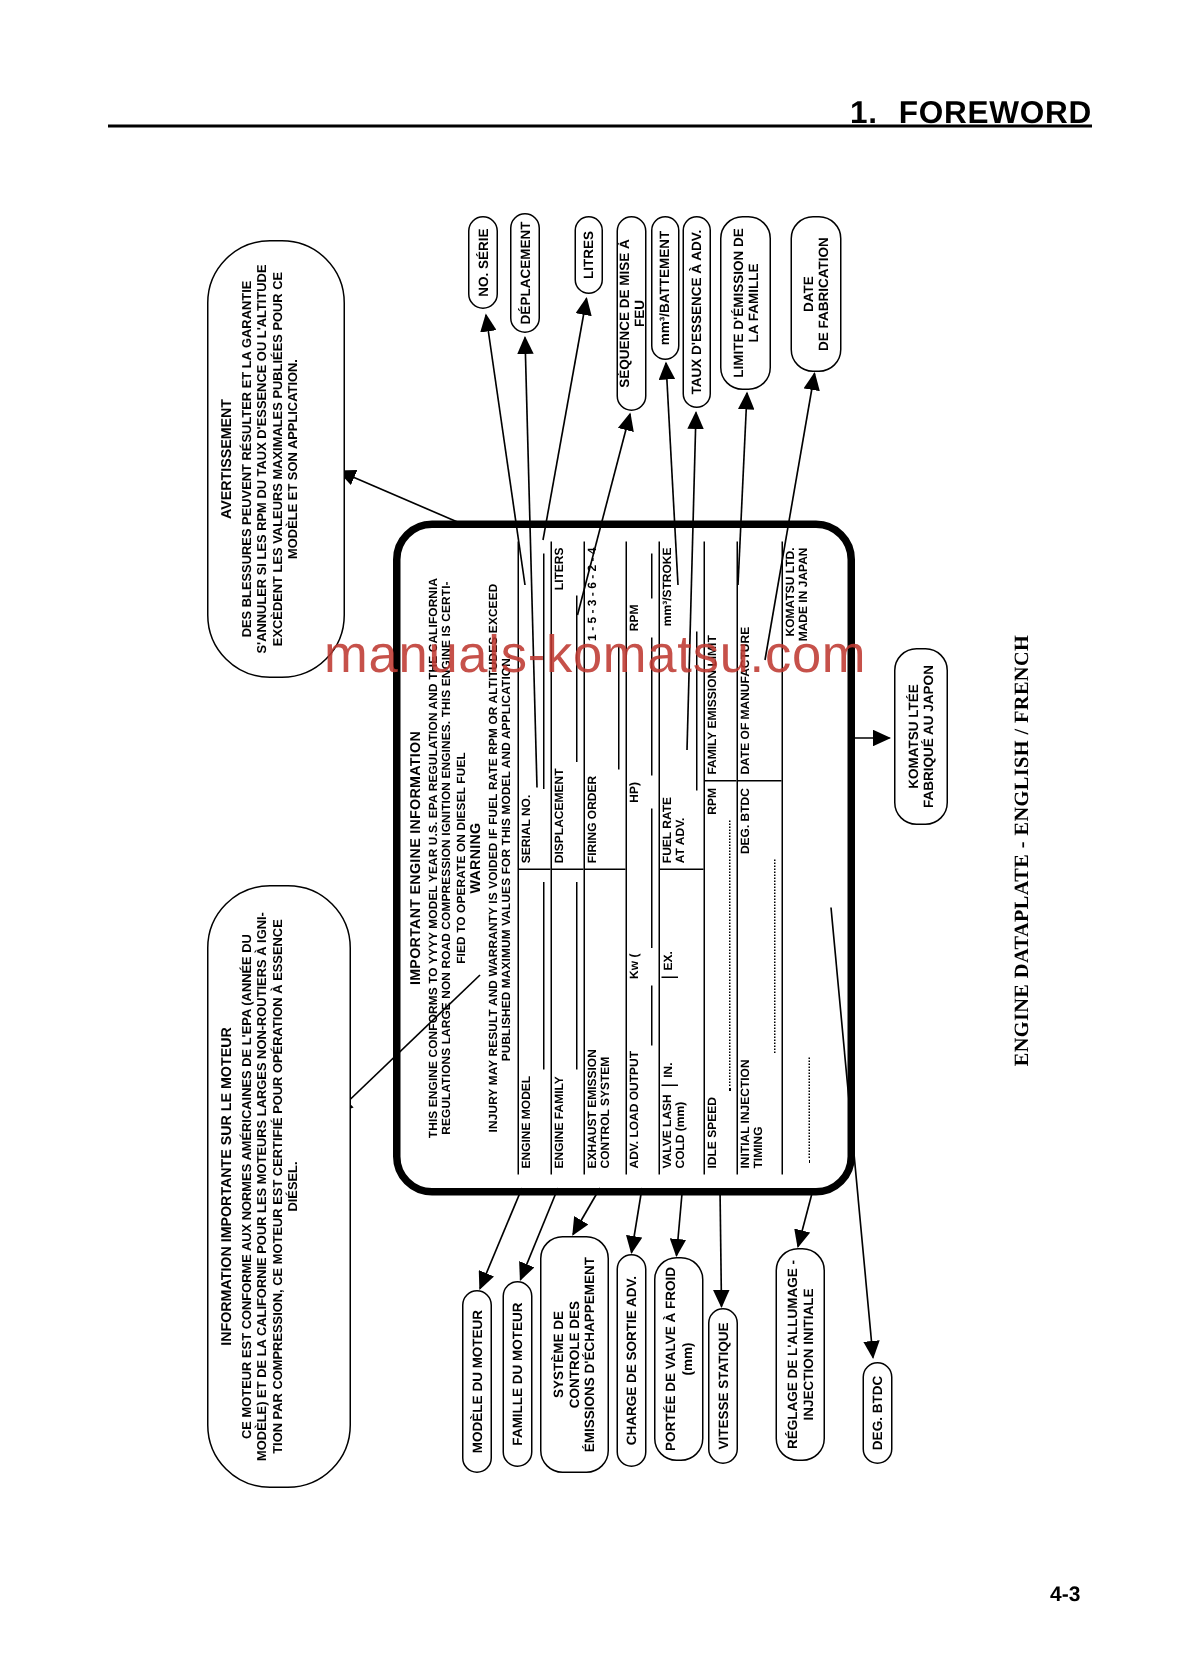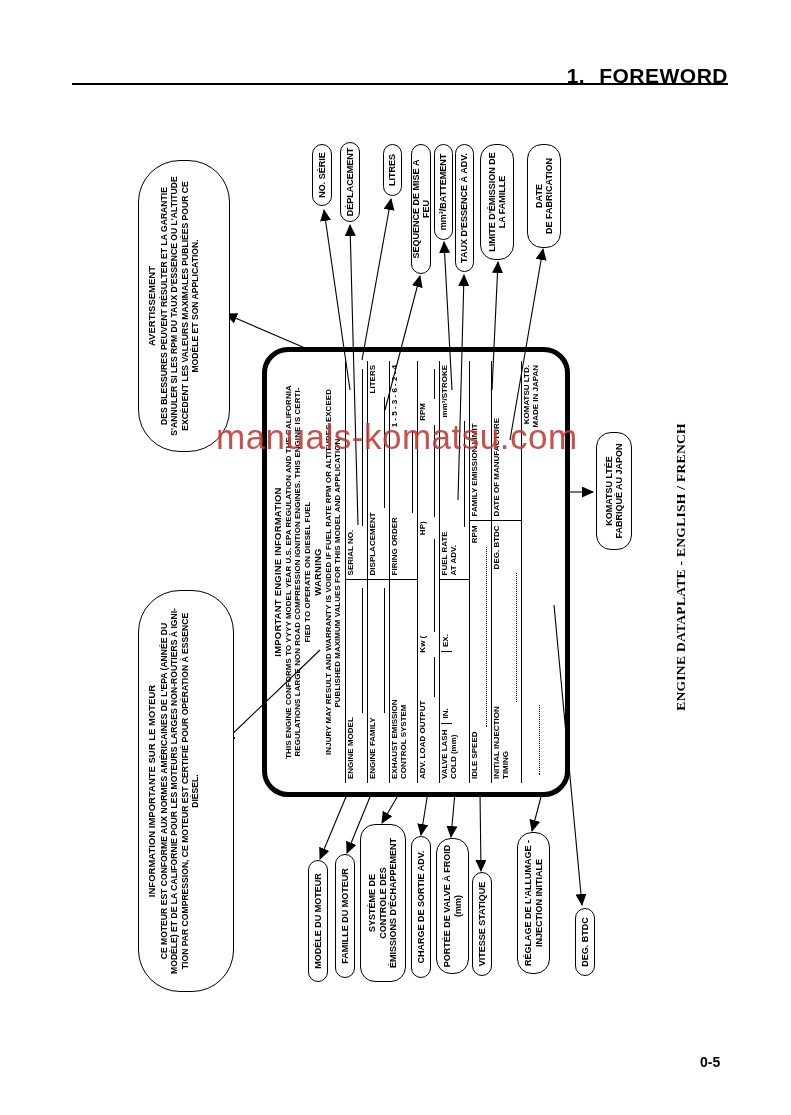"0-5" div { text: 0-5 -> 4-3 }
